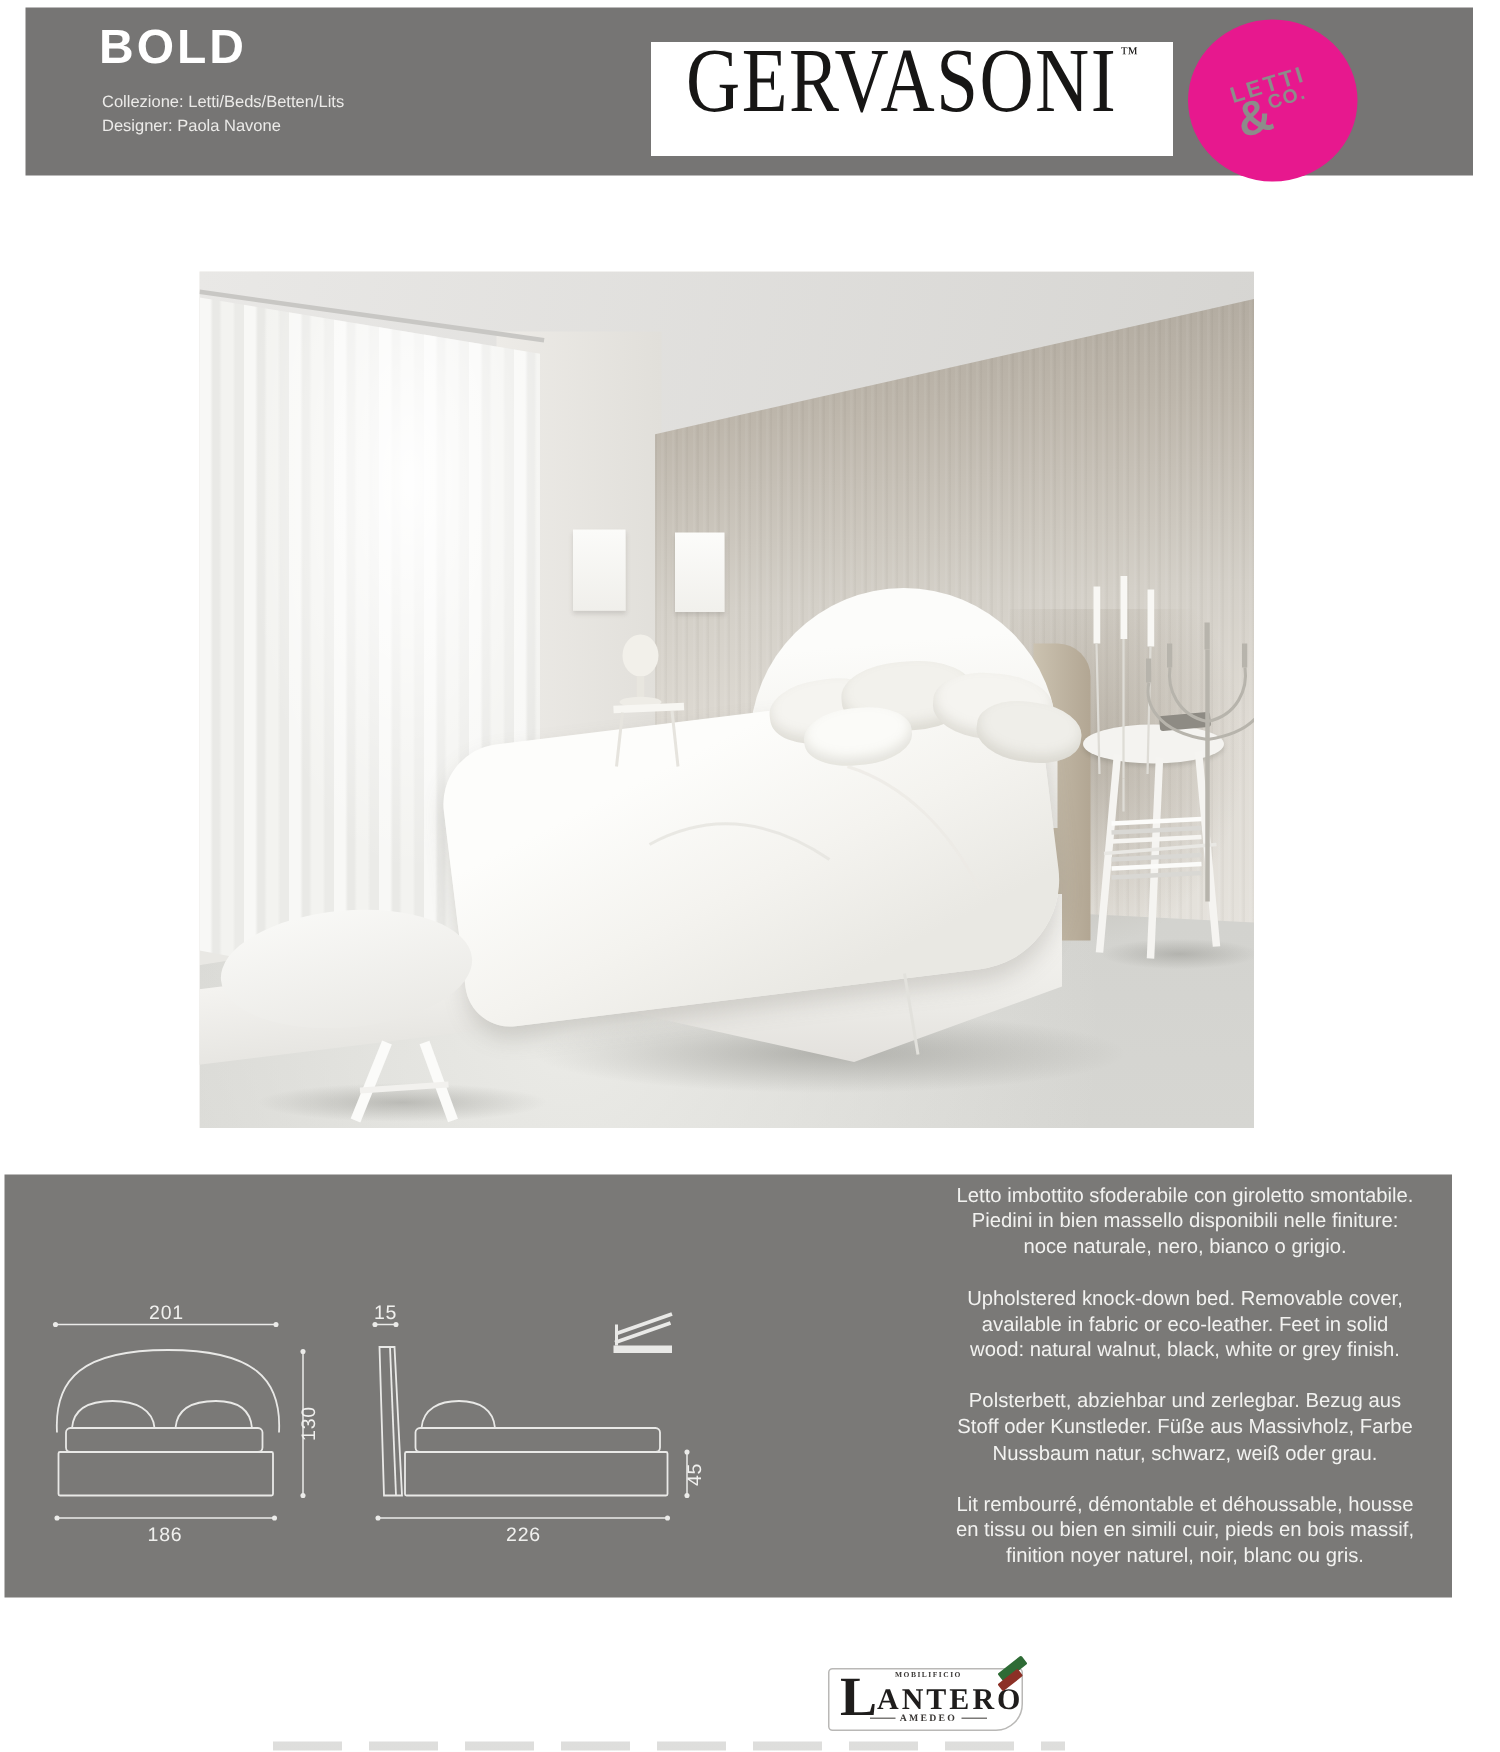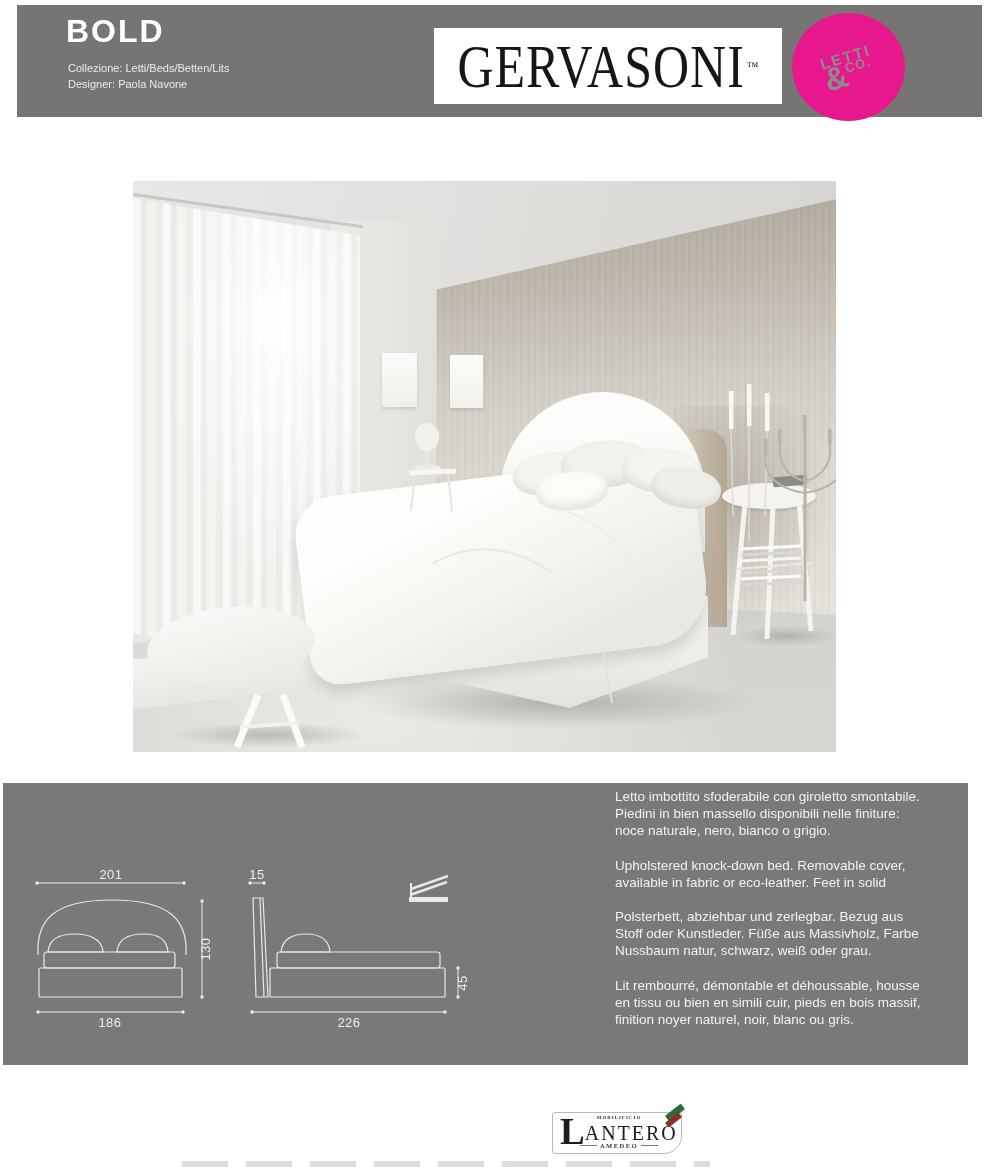"GERVASONI" .brand-box { align-items: center -> flex-start }
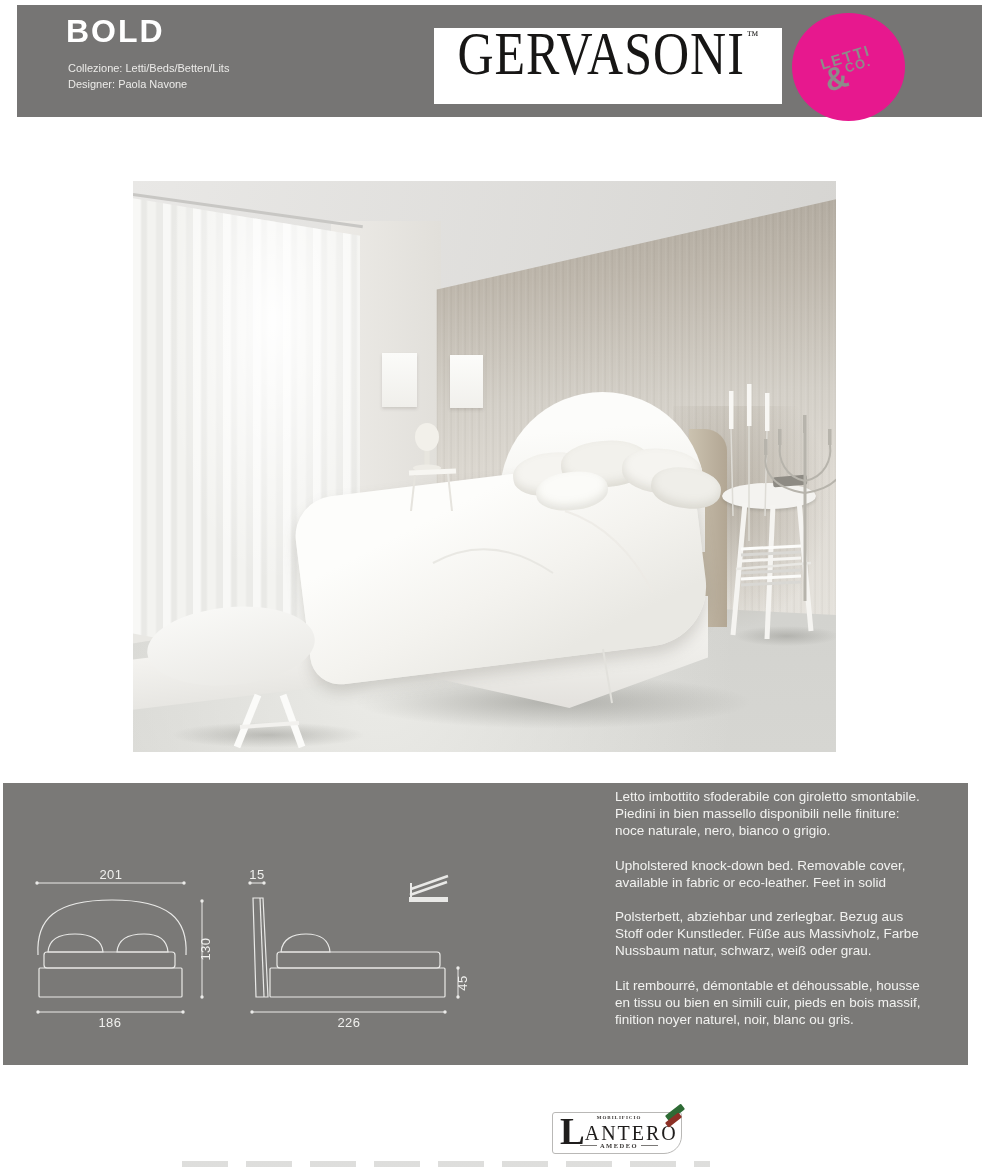"Letto imbottito sfoderabile con" .specs-text .para { text-align: none -> center }
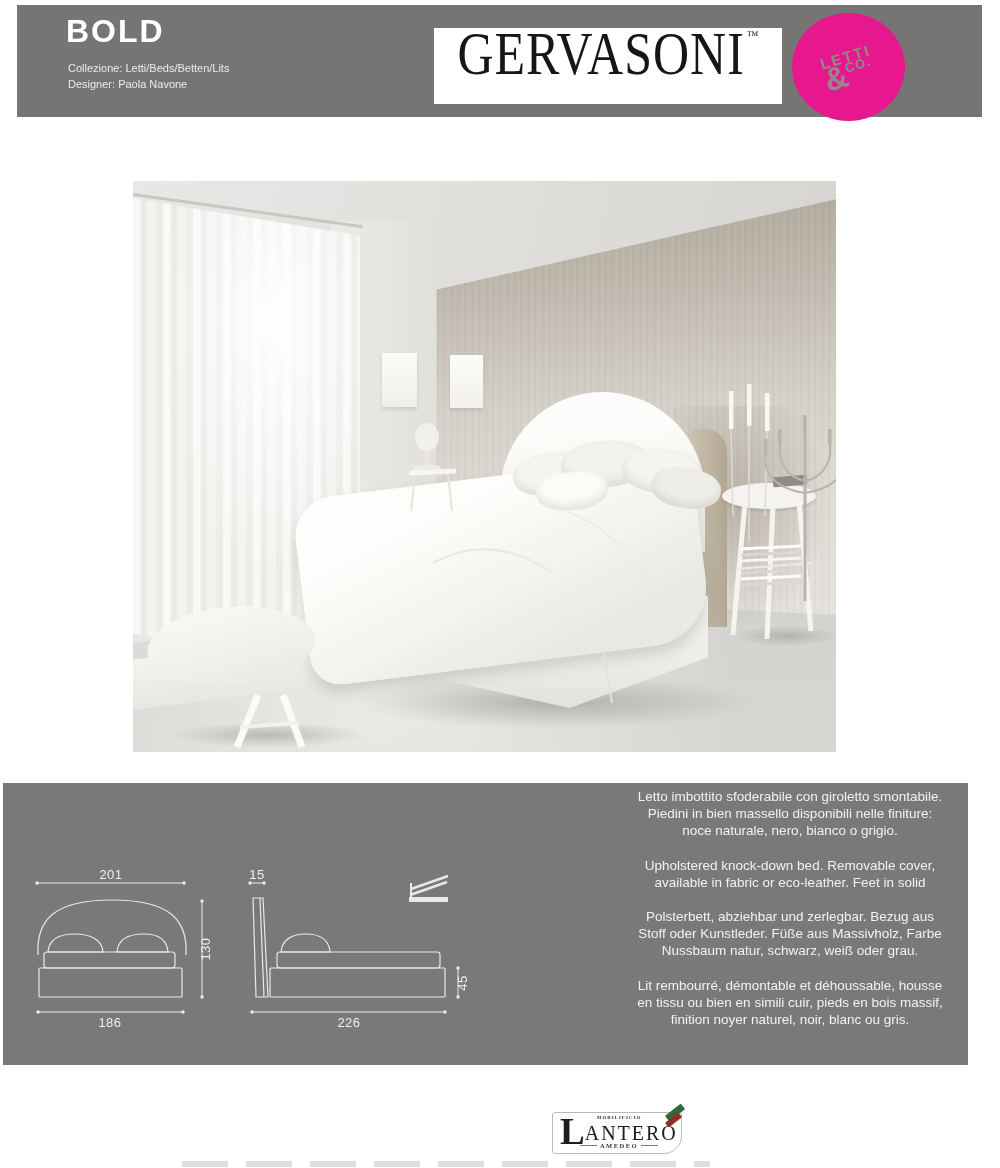"wood: natural walnut, black, white" div.ln { html: none -> <div>wood: natural walnut, black, white or grey finish.</div> }
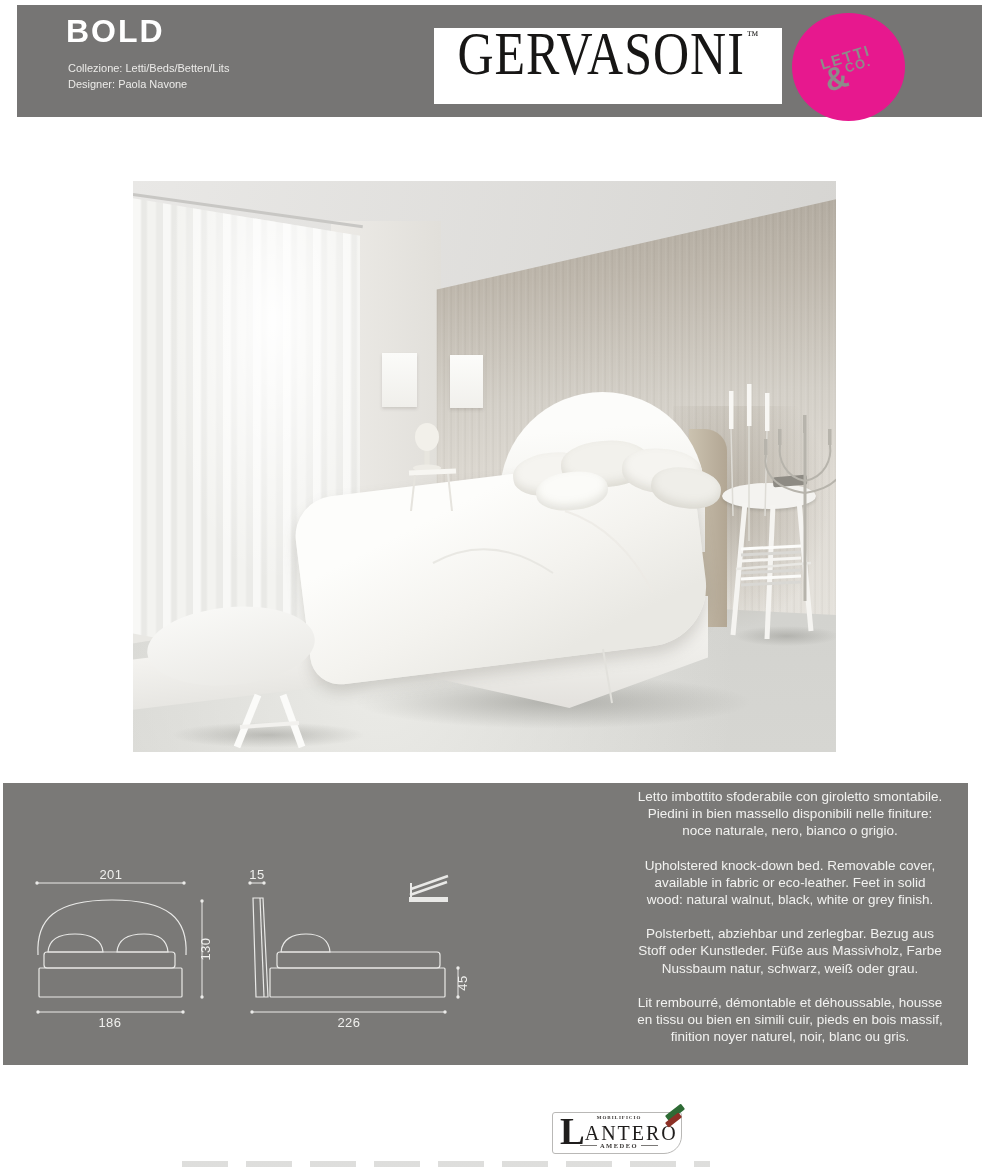"ANTERO" .lantero-rest { font-weight: none -> bold }
